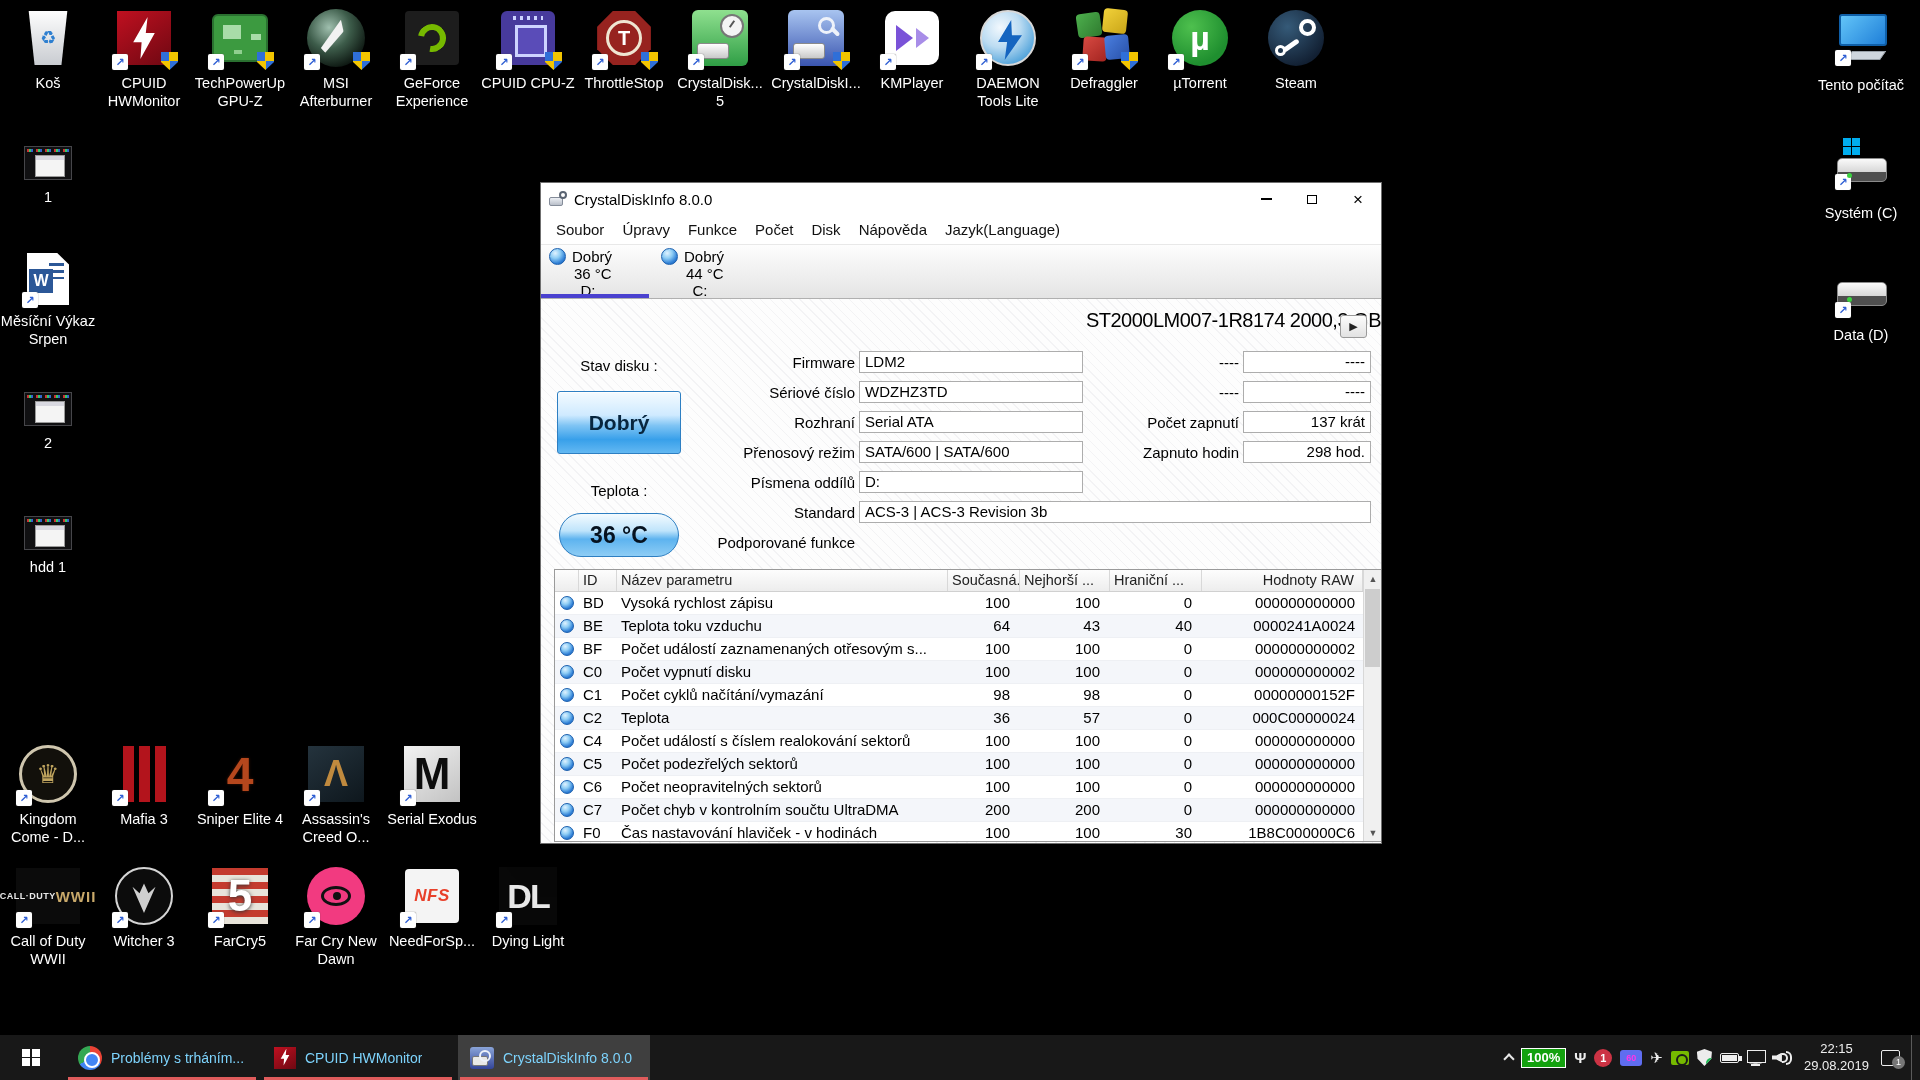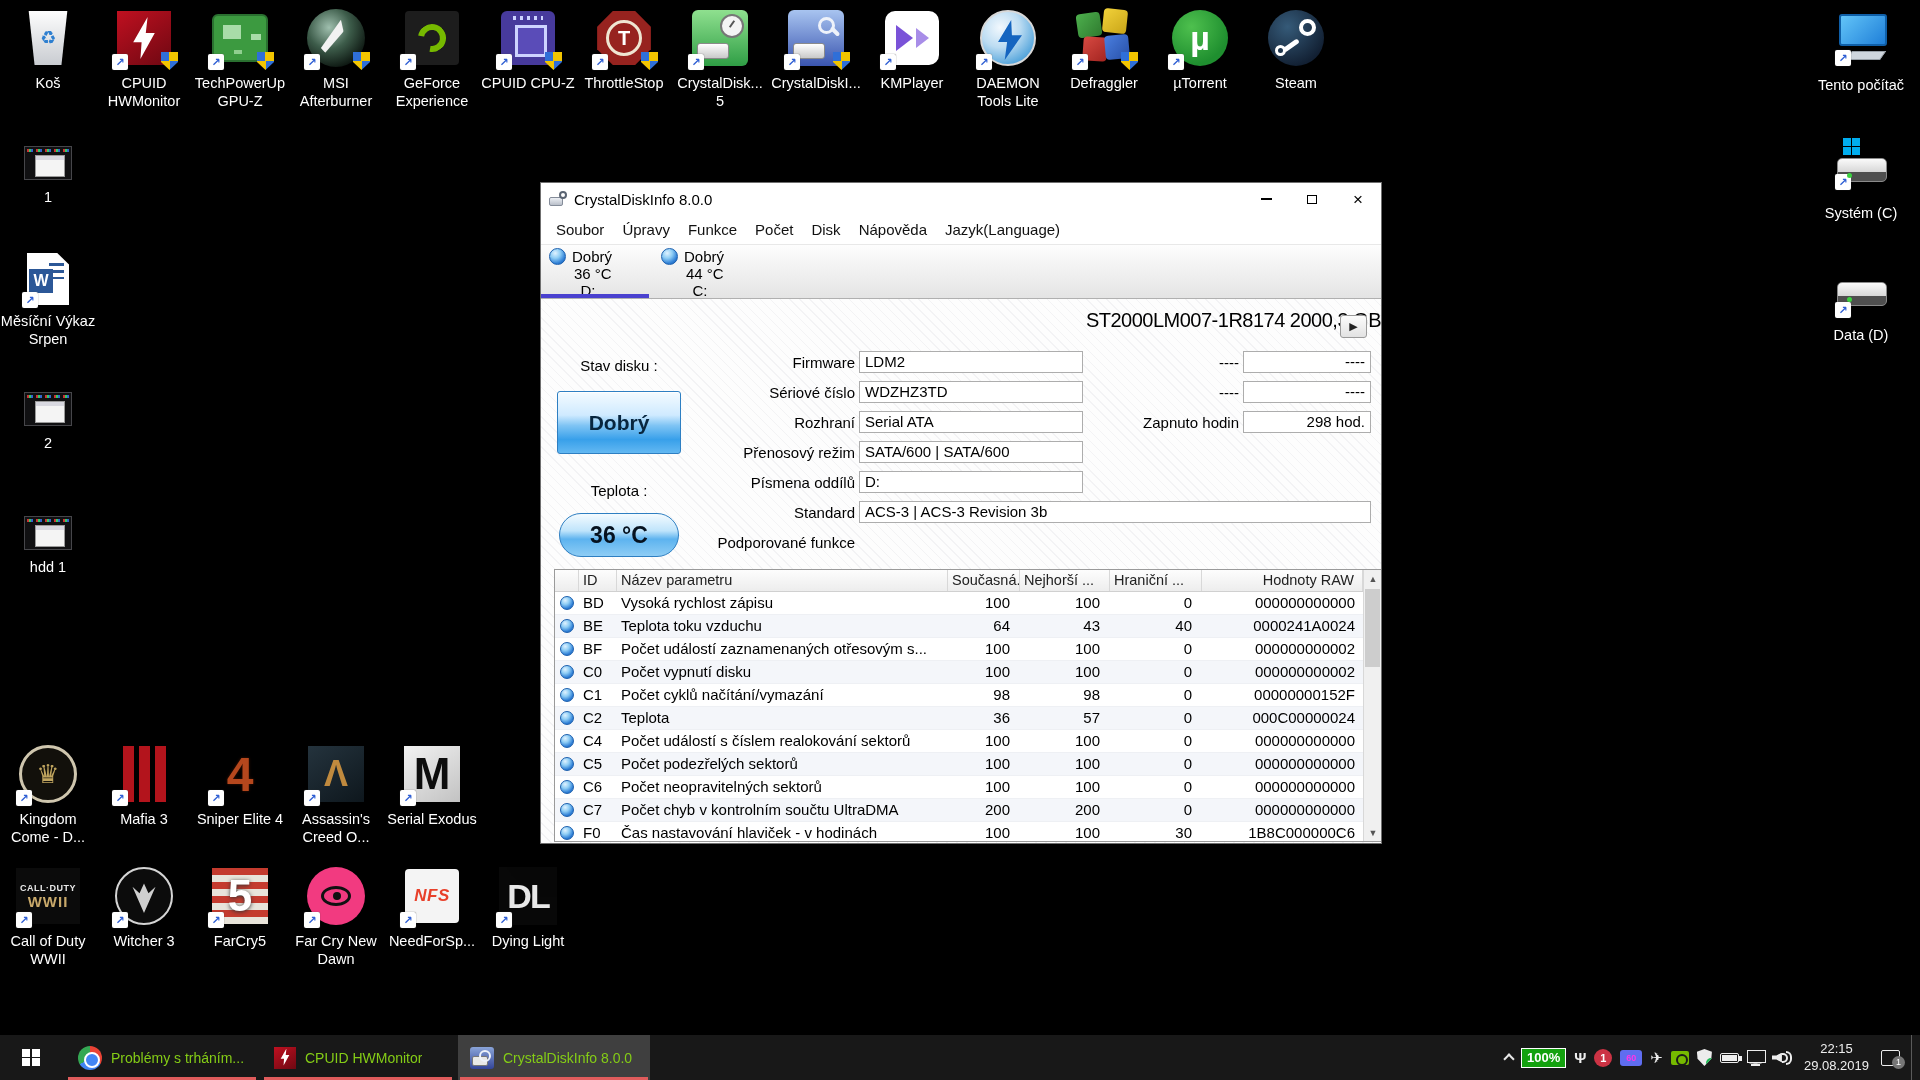"Počet zapnutí" div.frow { html: none -> <div> <span>Počet zapnutí</span> <span>137 krát</span> </div> }
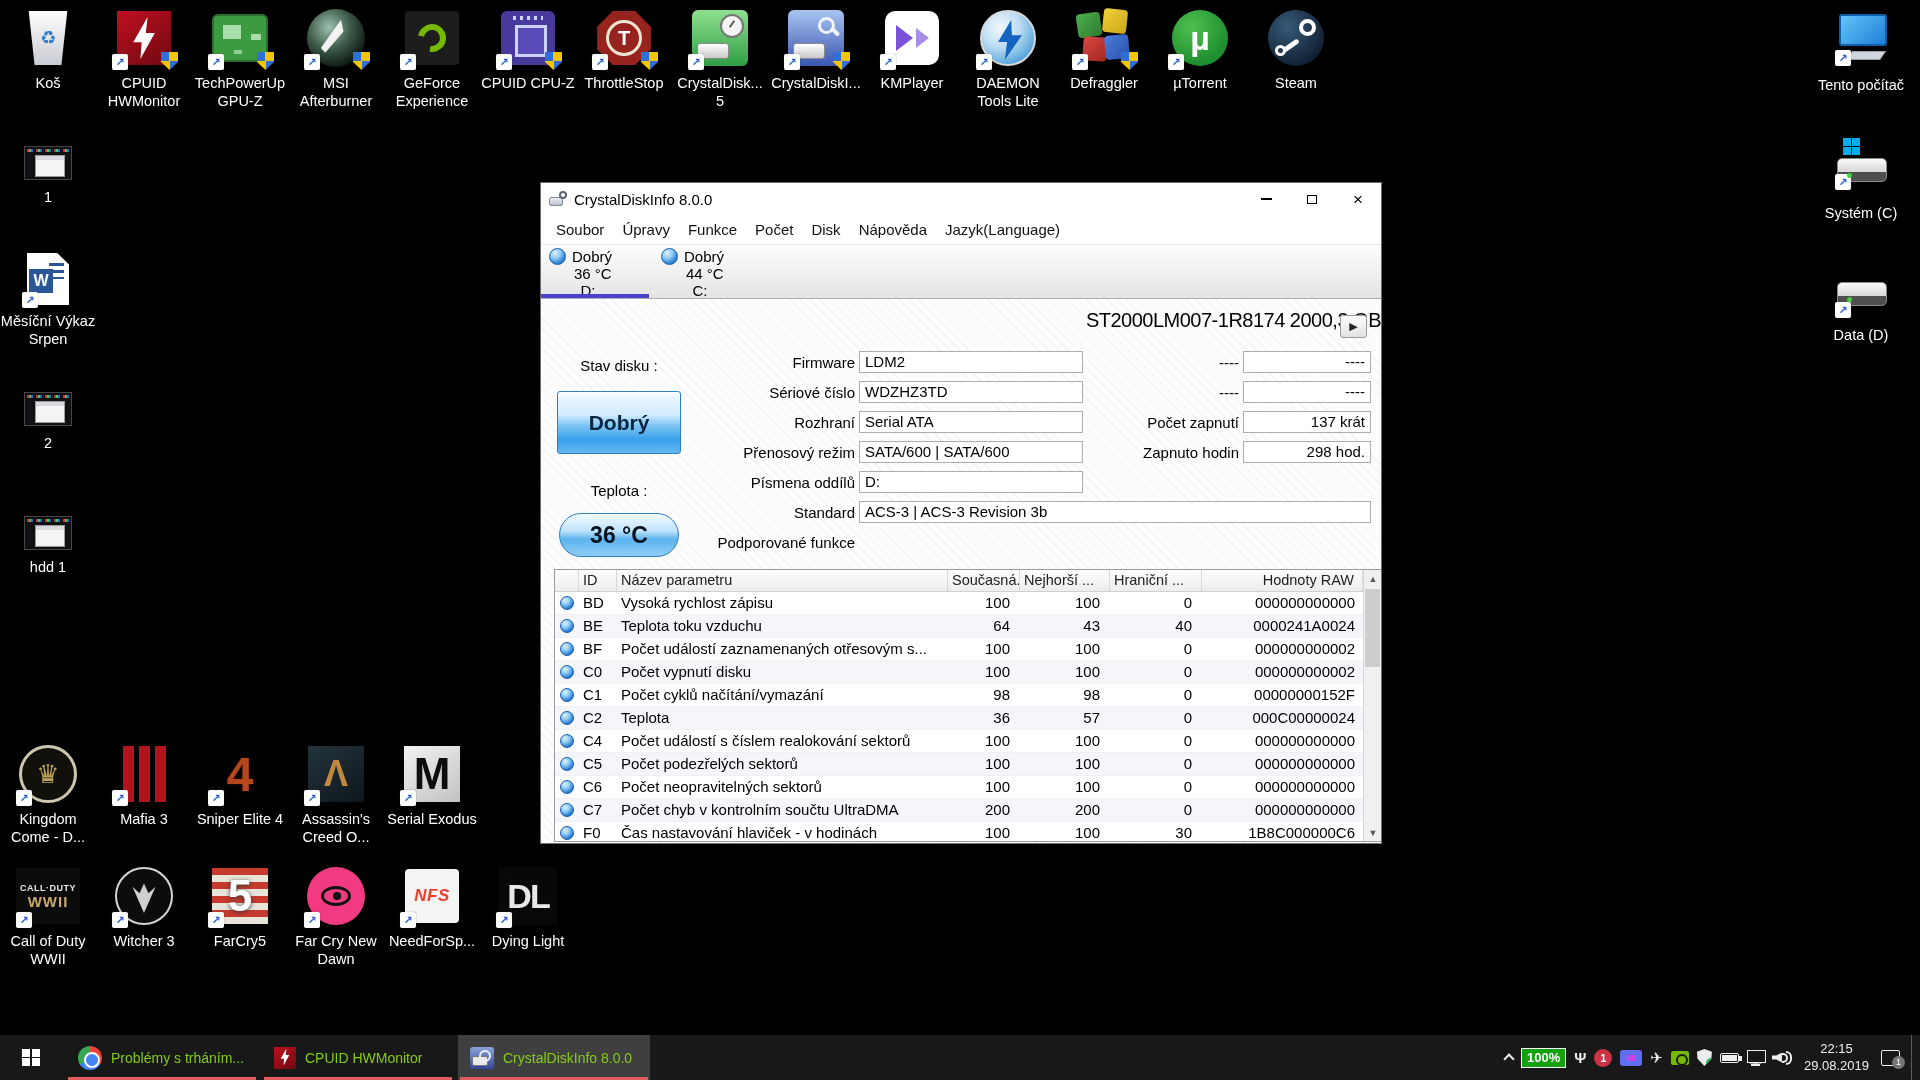"CALL·DUTY" .a-cod { flex-direction: column -> none }
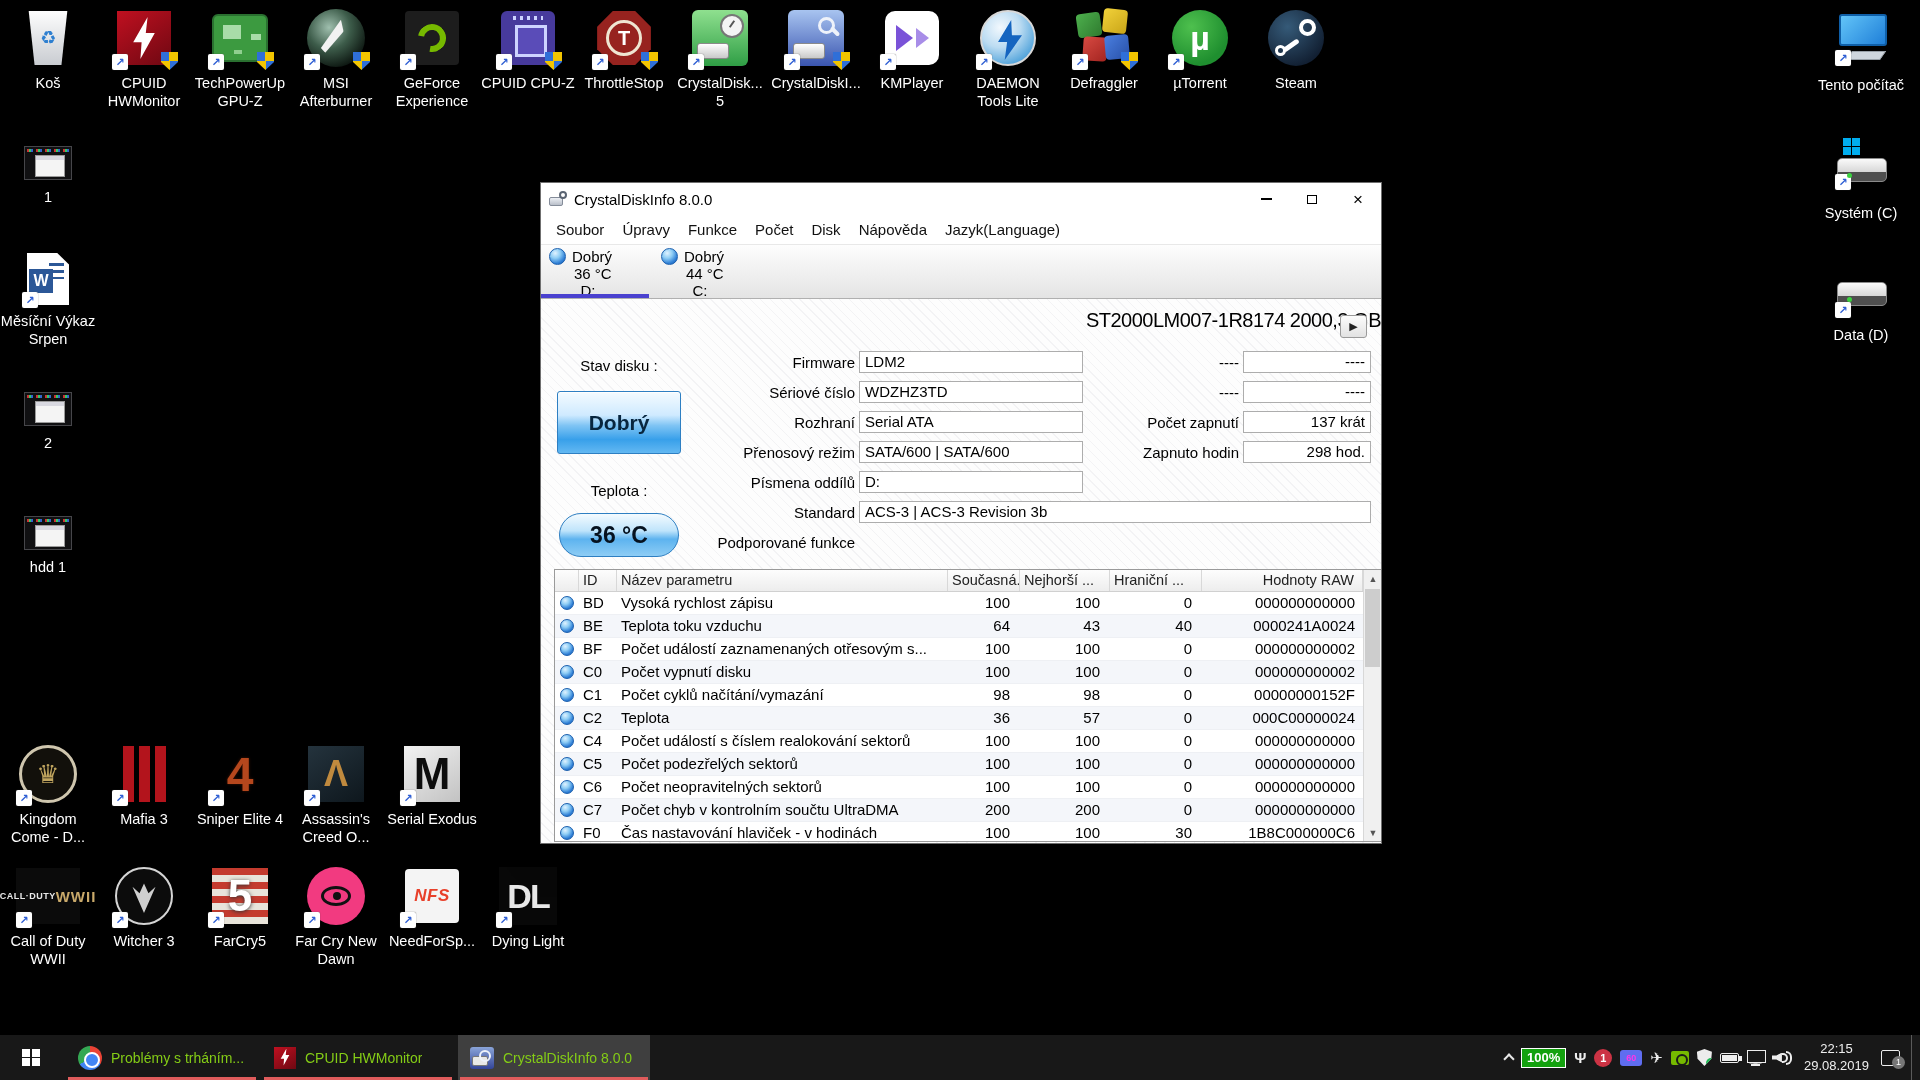"Problémy s trháním..." .task-label { color: #84cc16 -> #7dd3fc }
